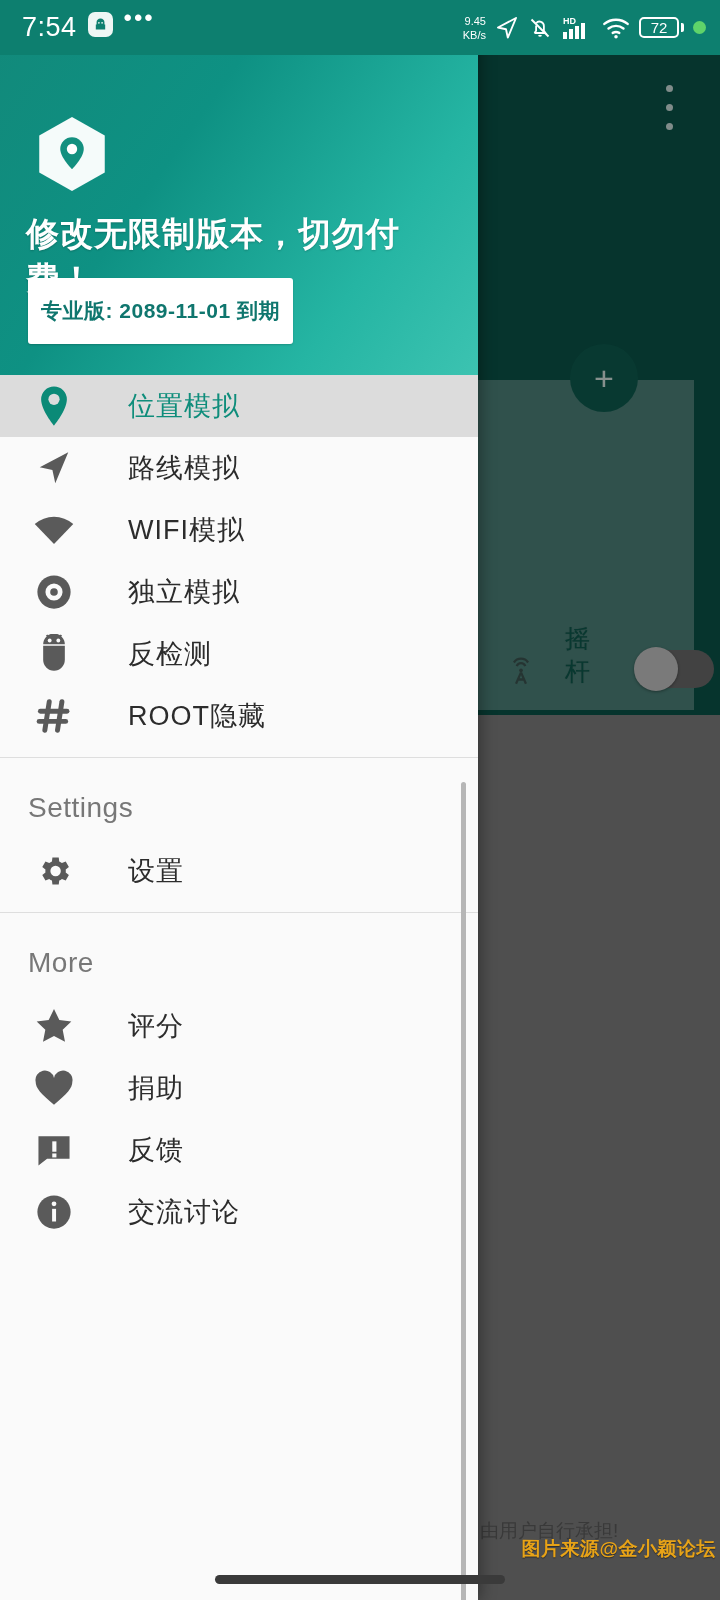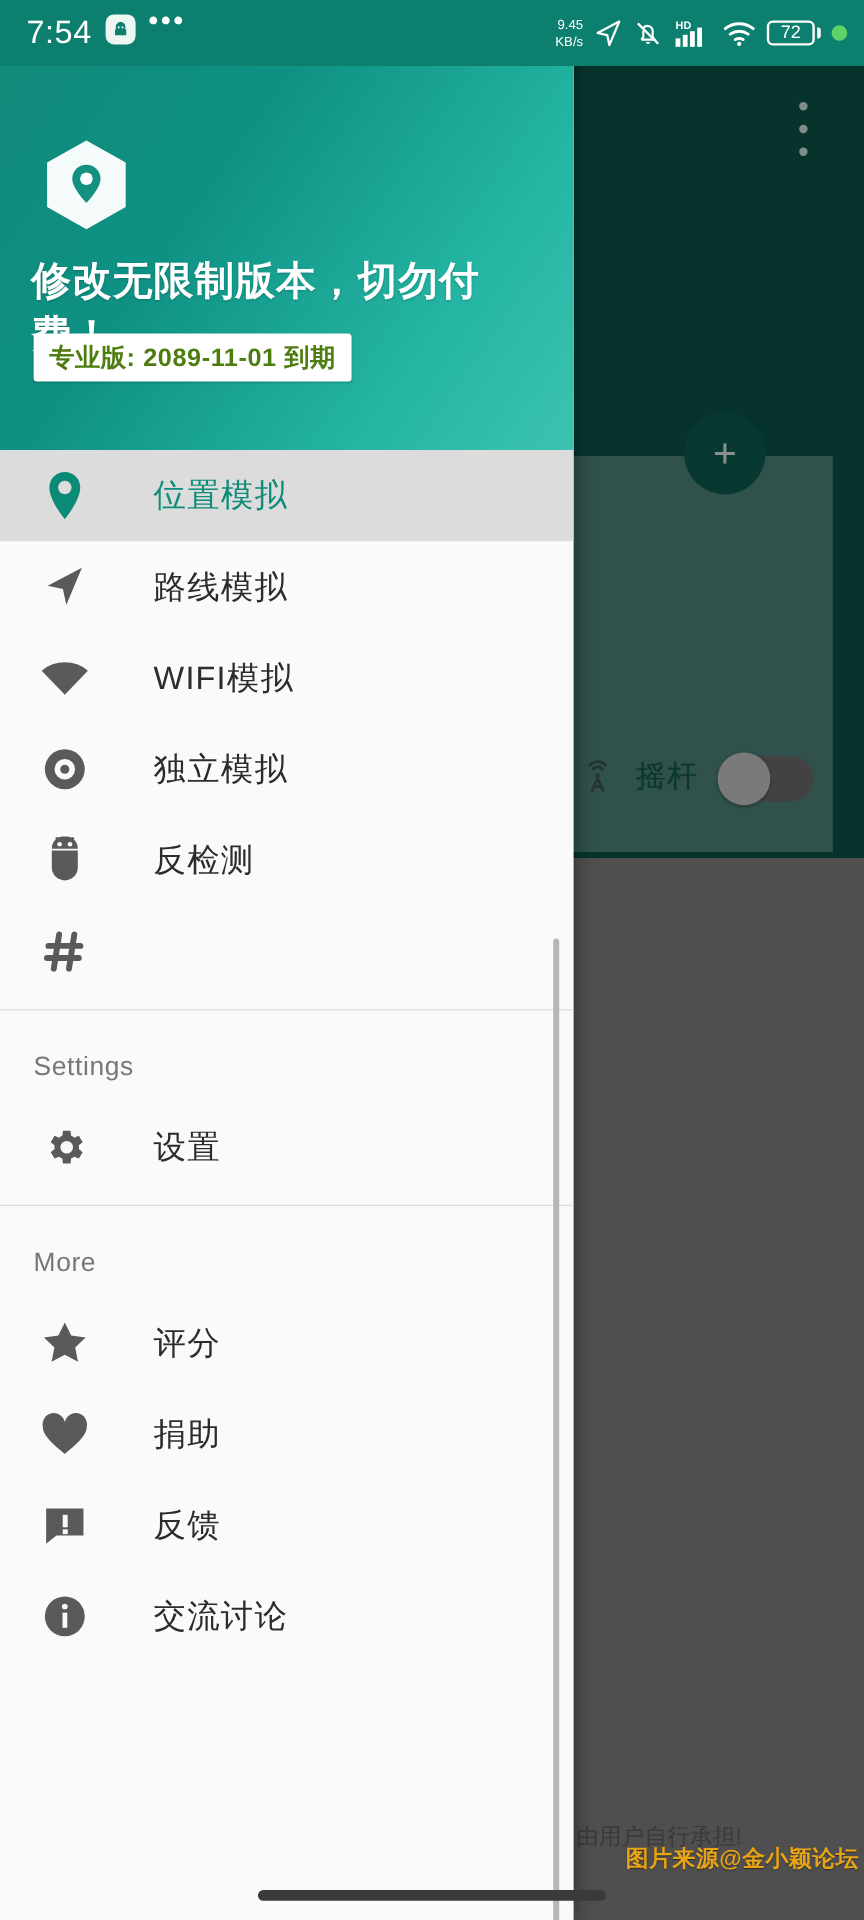"专业版: 2089-11-01 到期" #header-badge { color: #4d7c0f -> #0f766e; padding: 6px 13px -> 19px 13px }
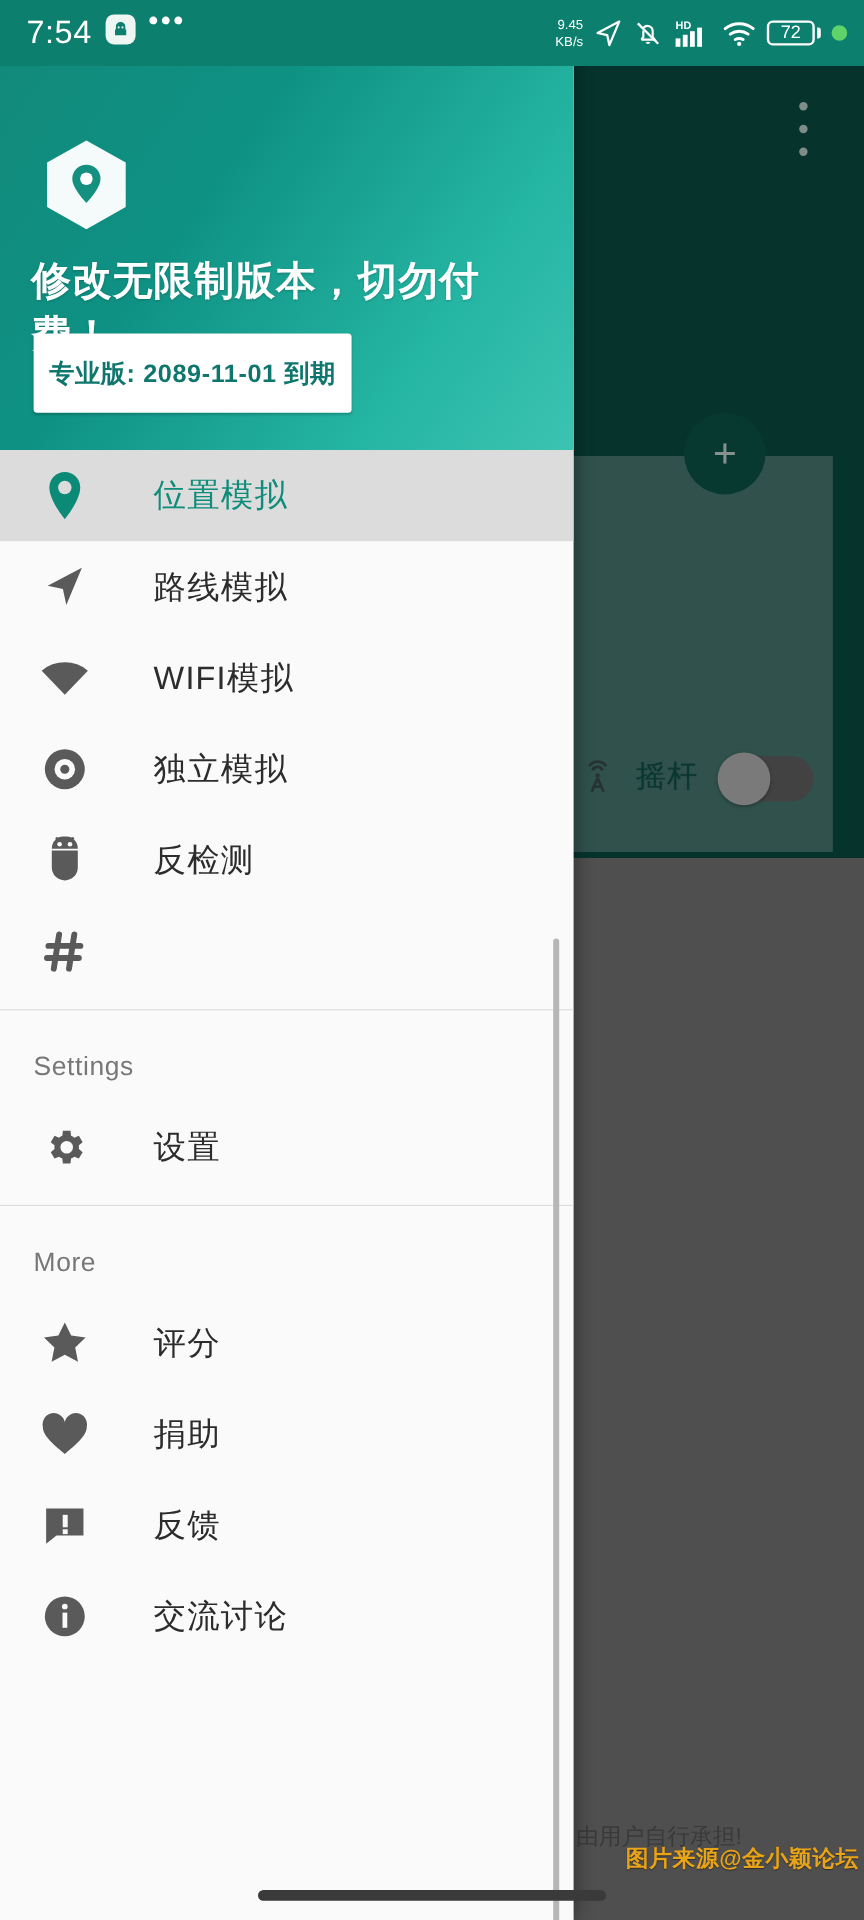"位置模拟" .menu-item { height: 76px -> 62px }
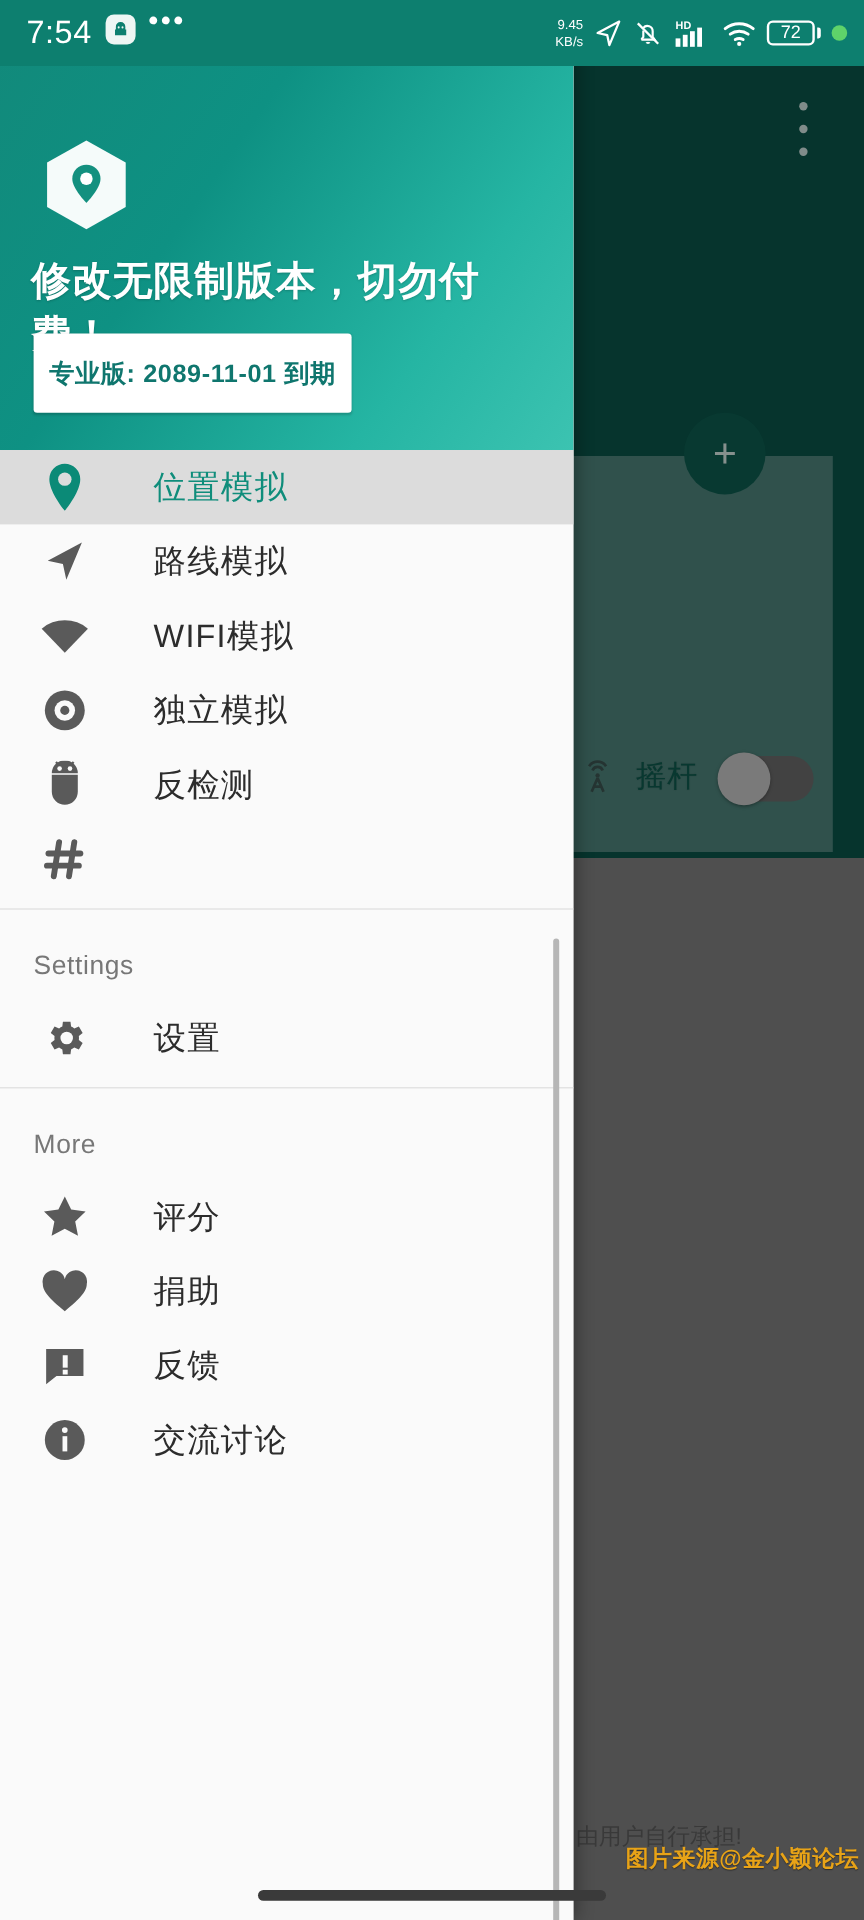"摇杆" #bg-joystick { align-items: flex-start -> flex-end; gap: 14px -> 26px; left: 476px -> 499px }
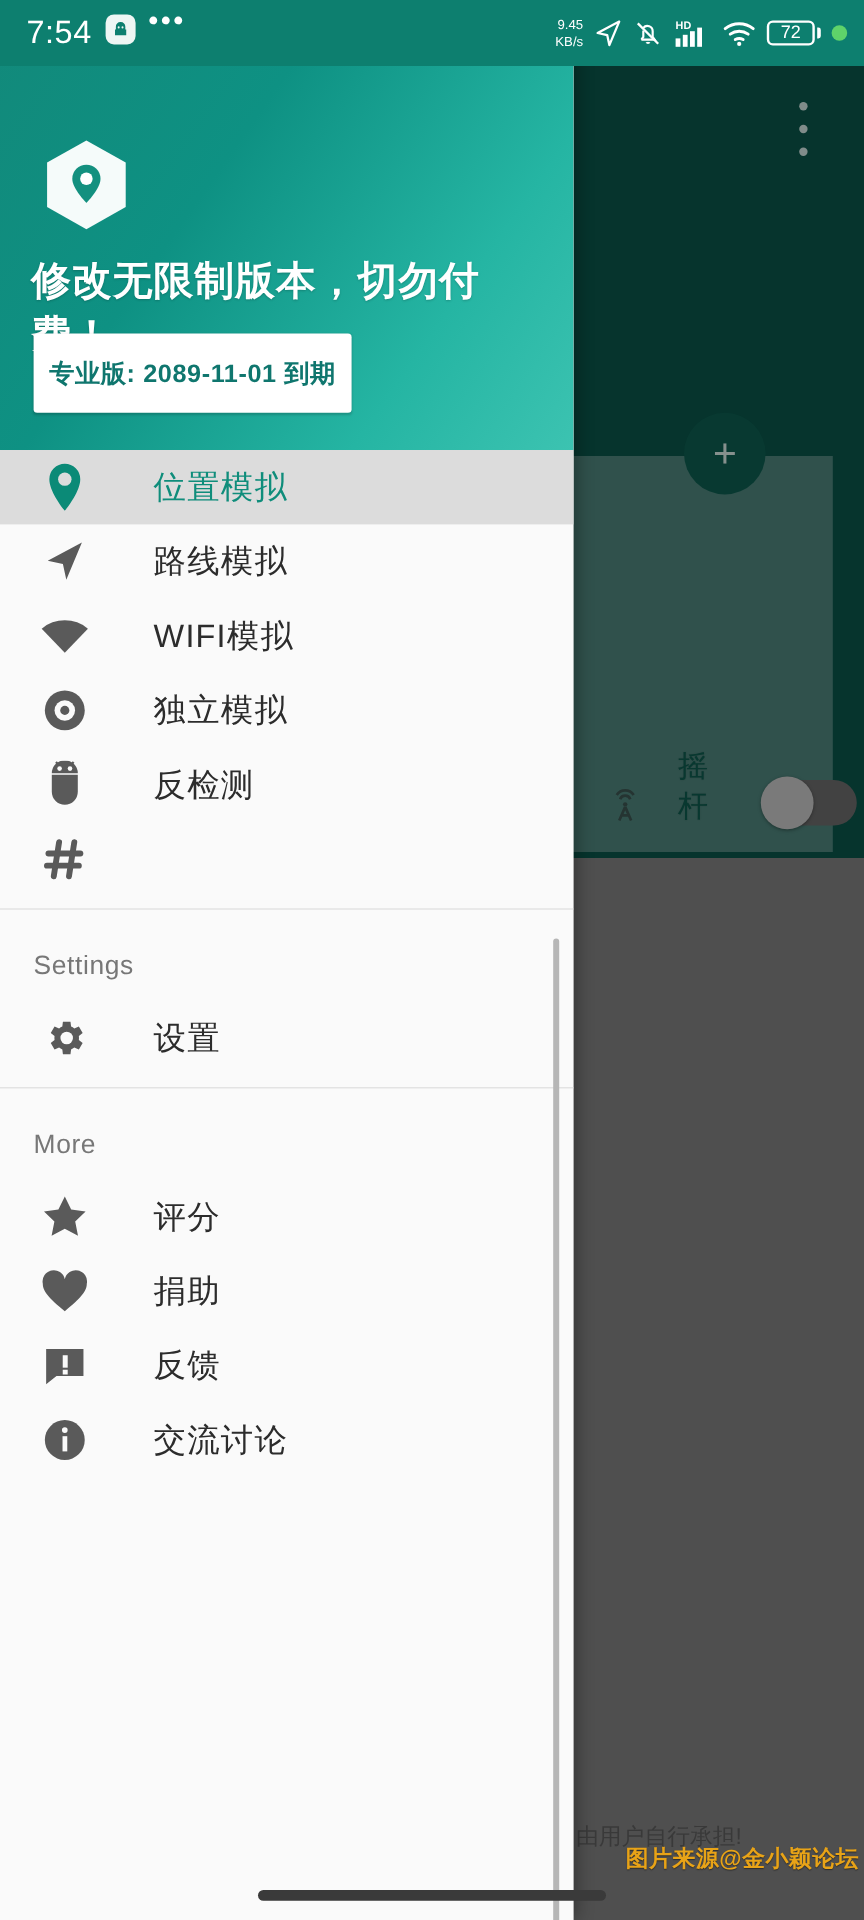"ROOT隐藏" span.menu-label { html: none -> <span>ROOT隐藏</span> }
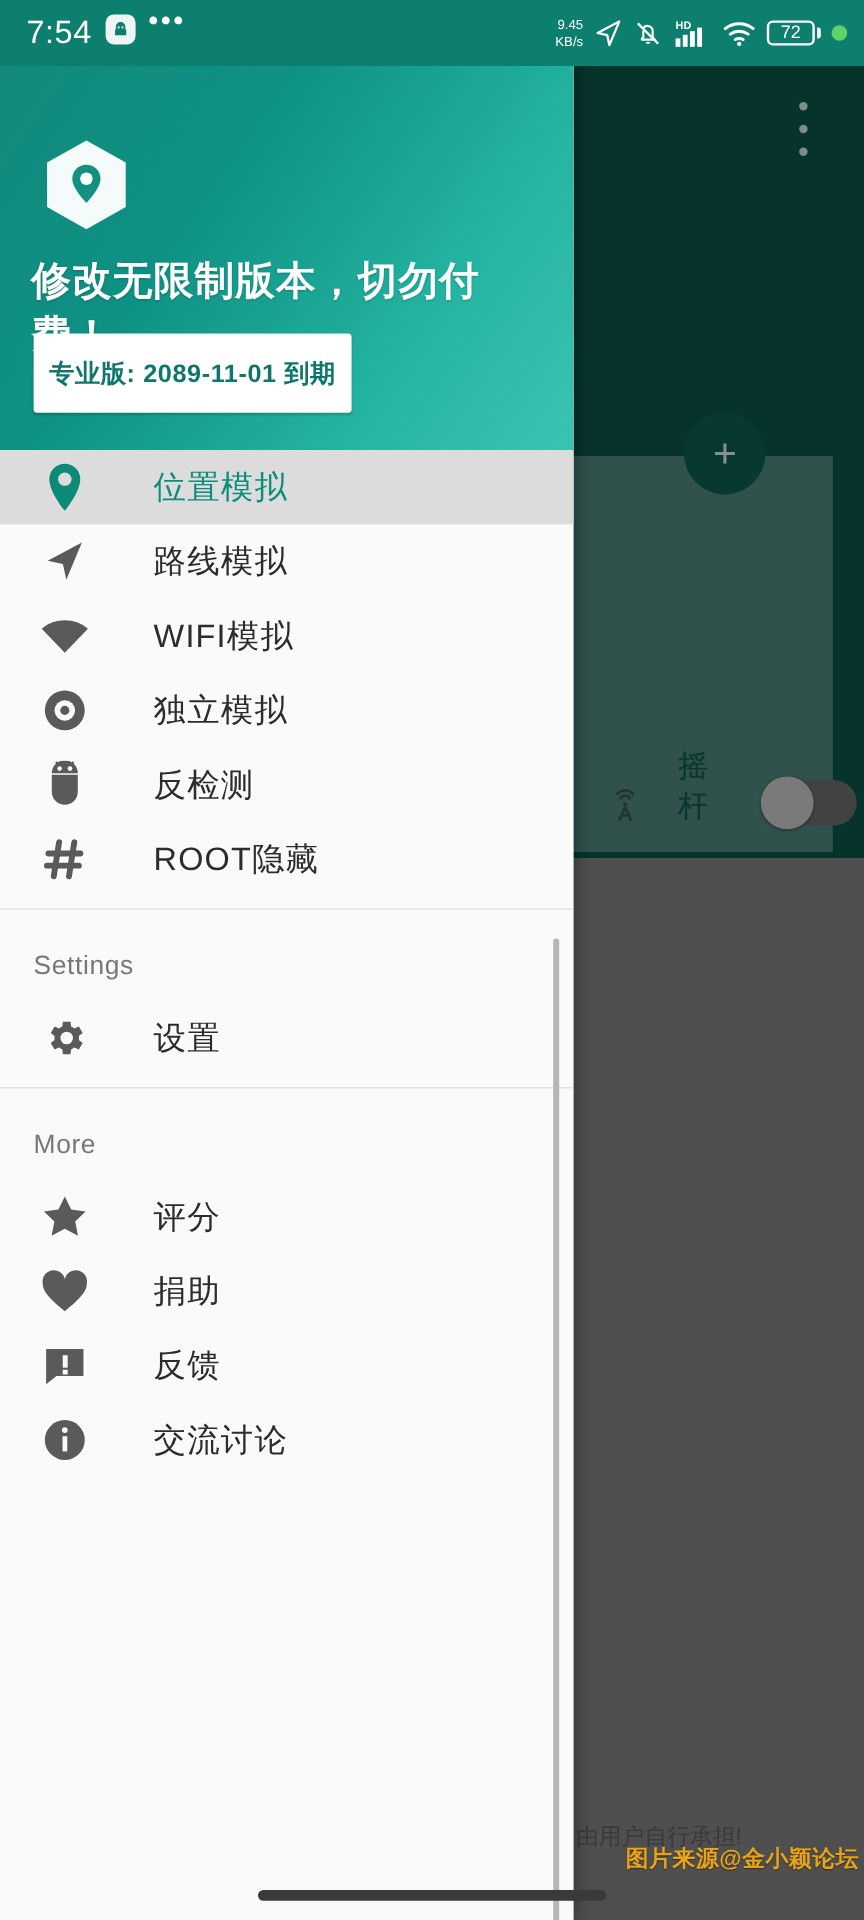"Settings" .section-header { font-size: 22px -> 28px }
